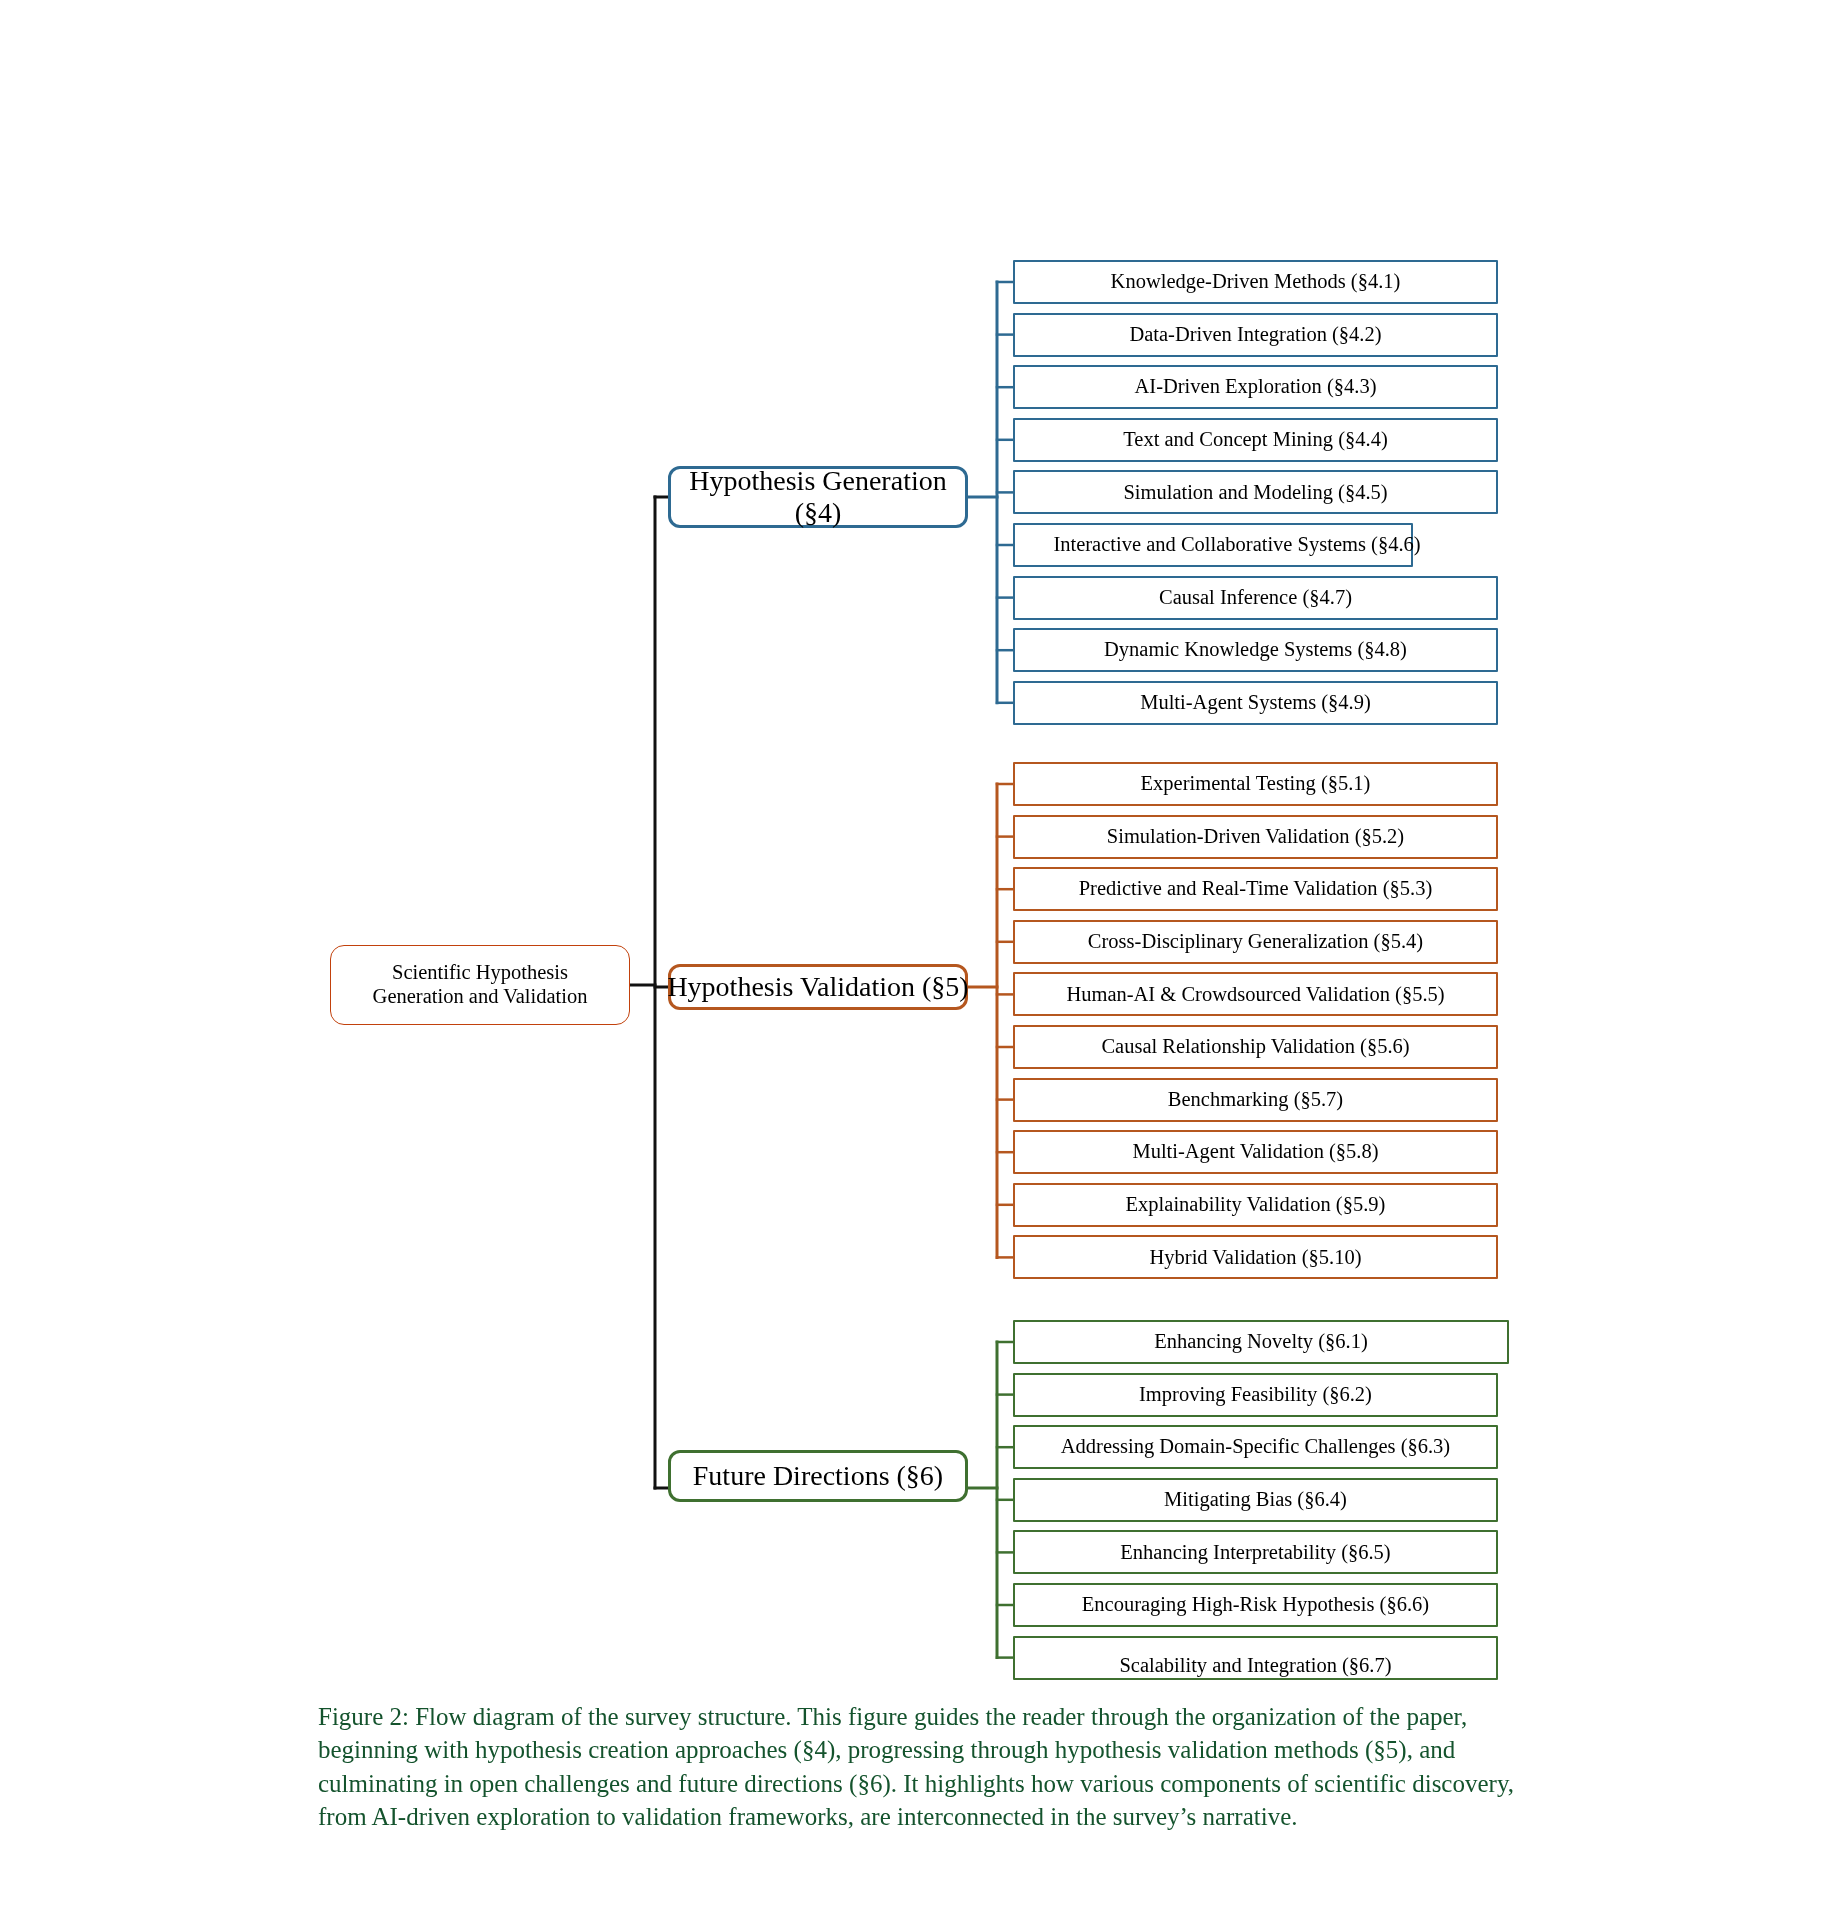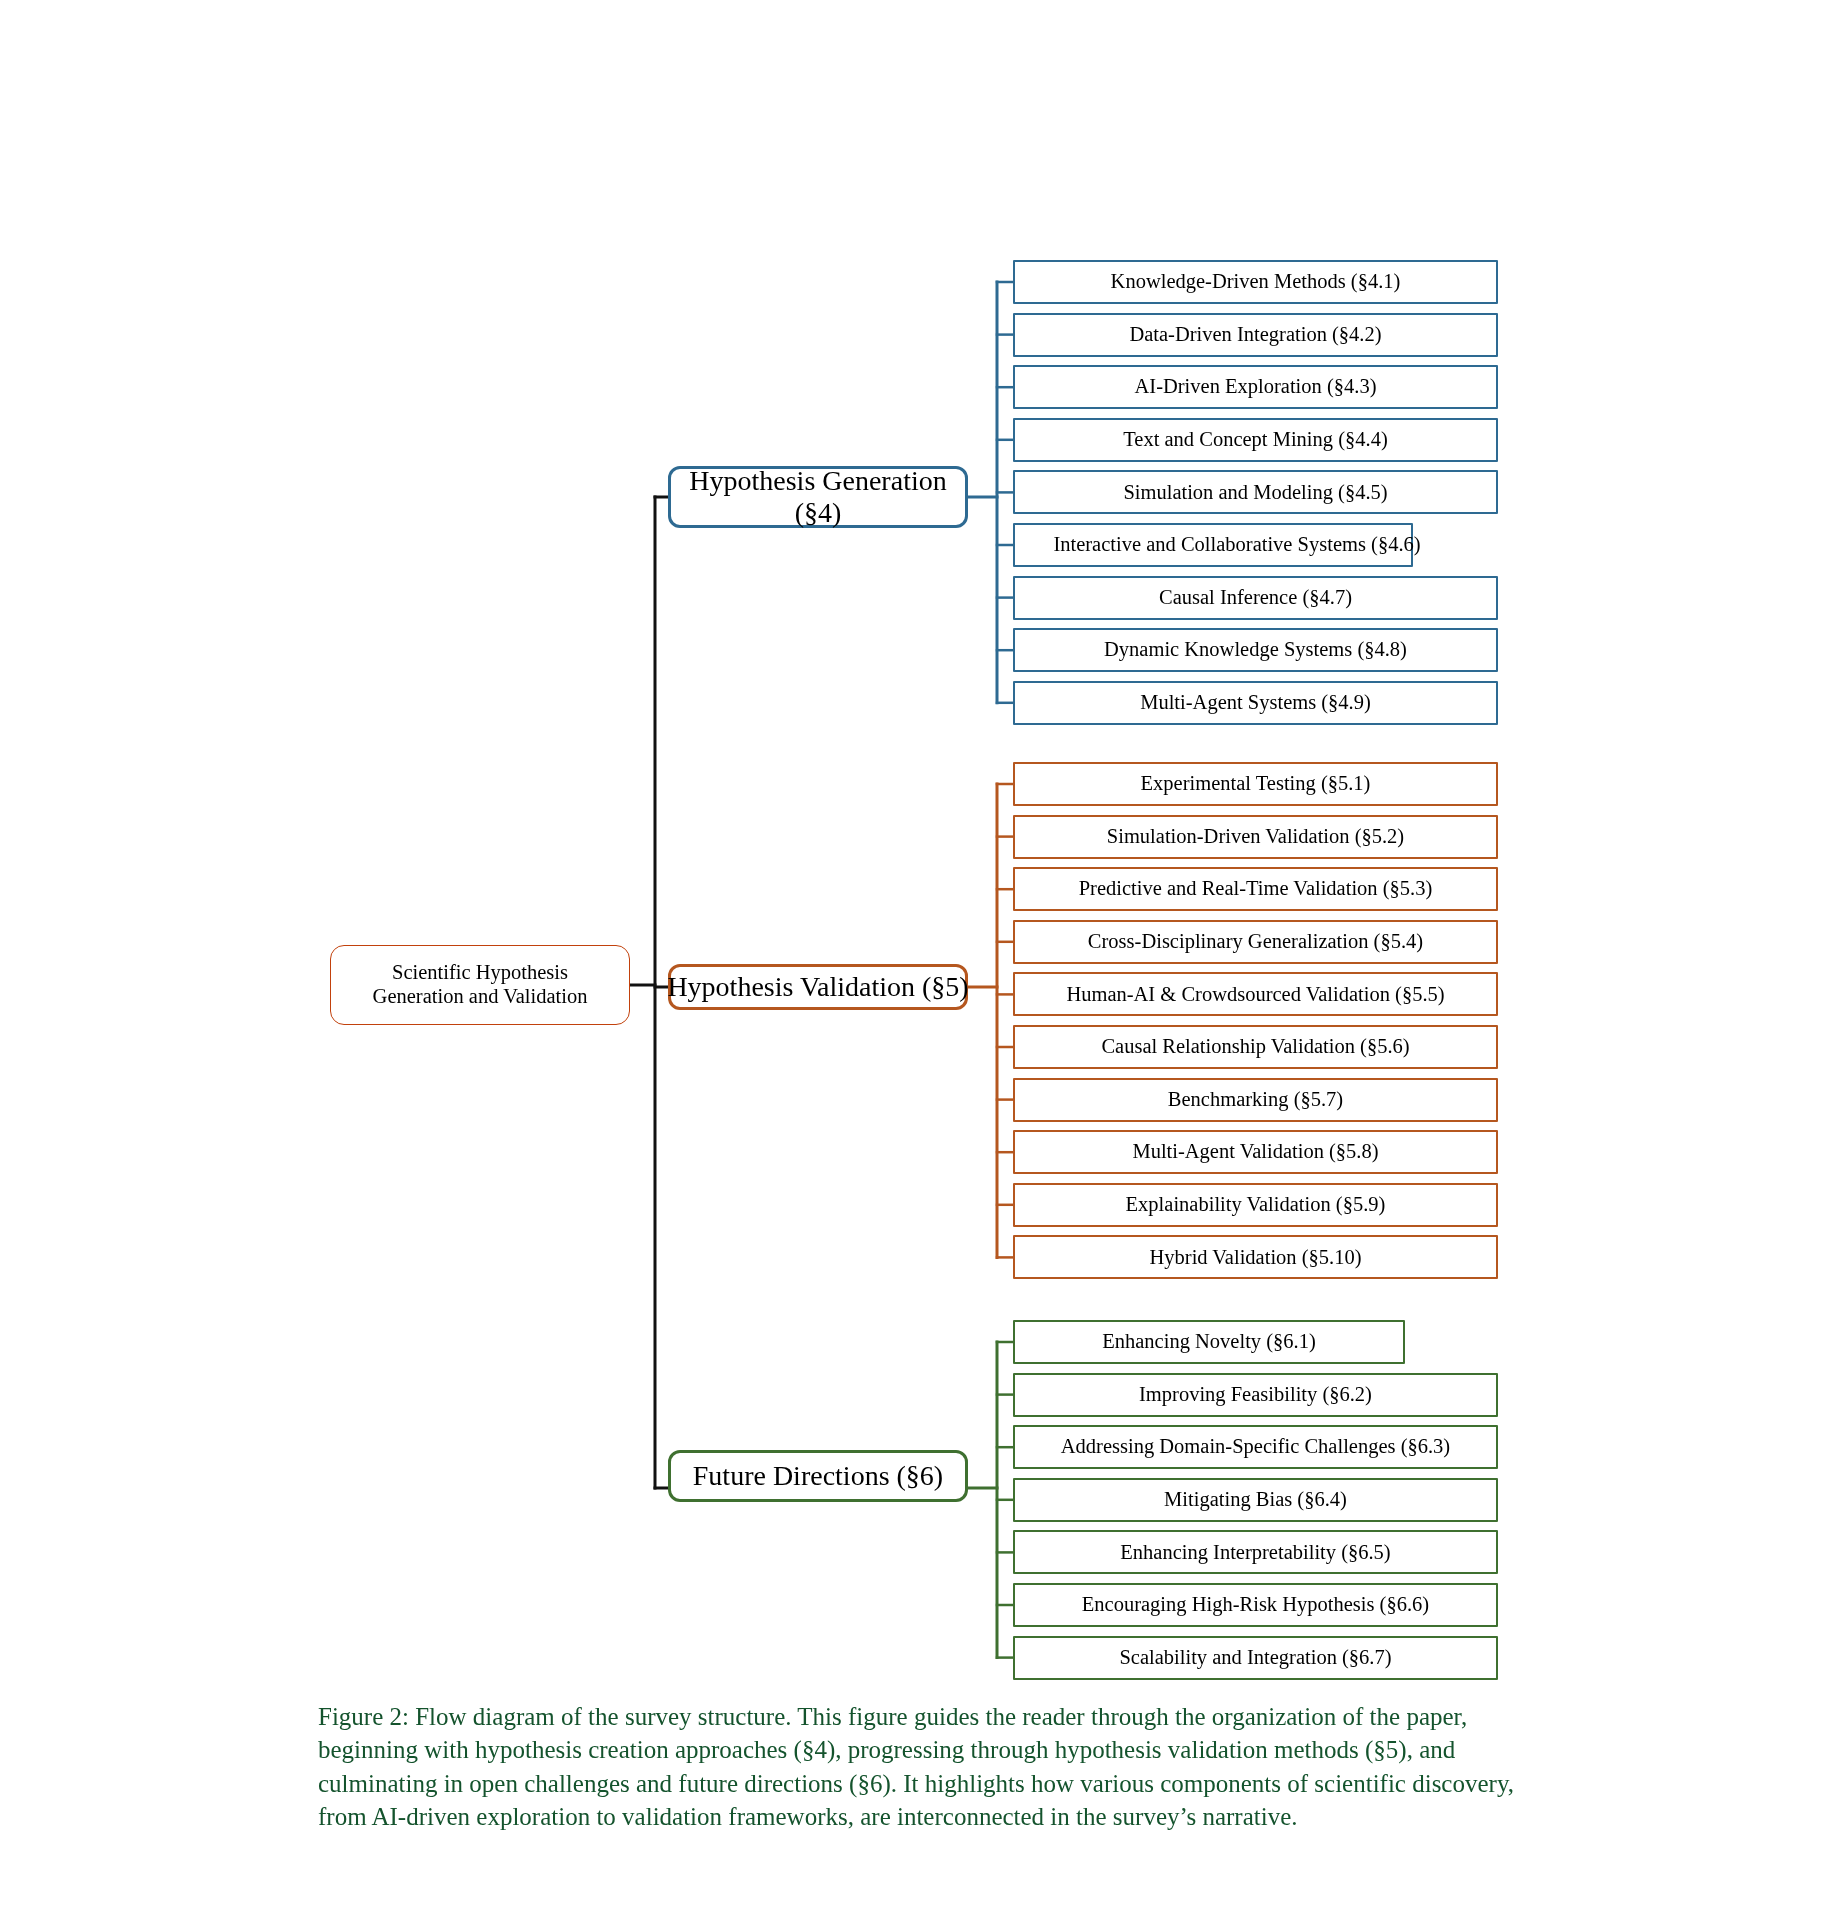"Enhancing Novelty (§6.1)" div.node { width: 392px -> 496px }
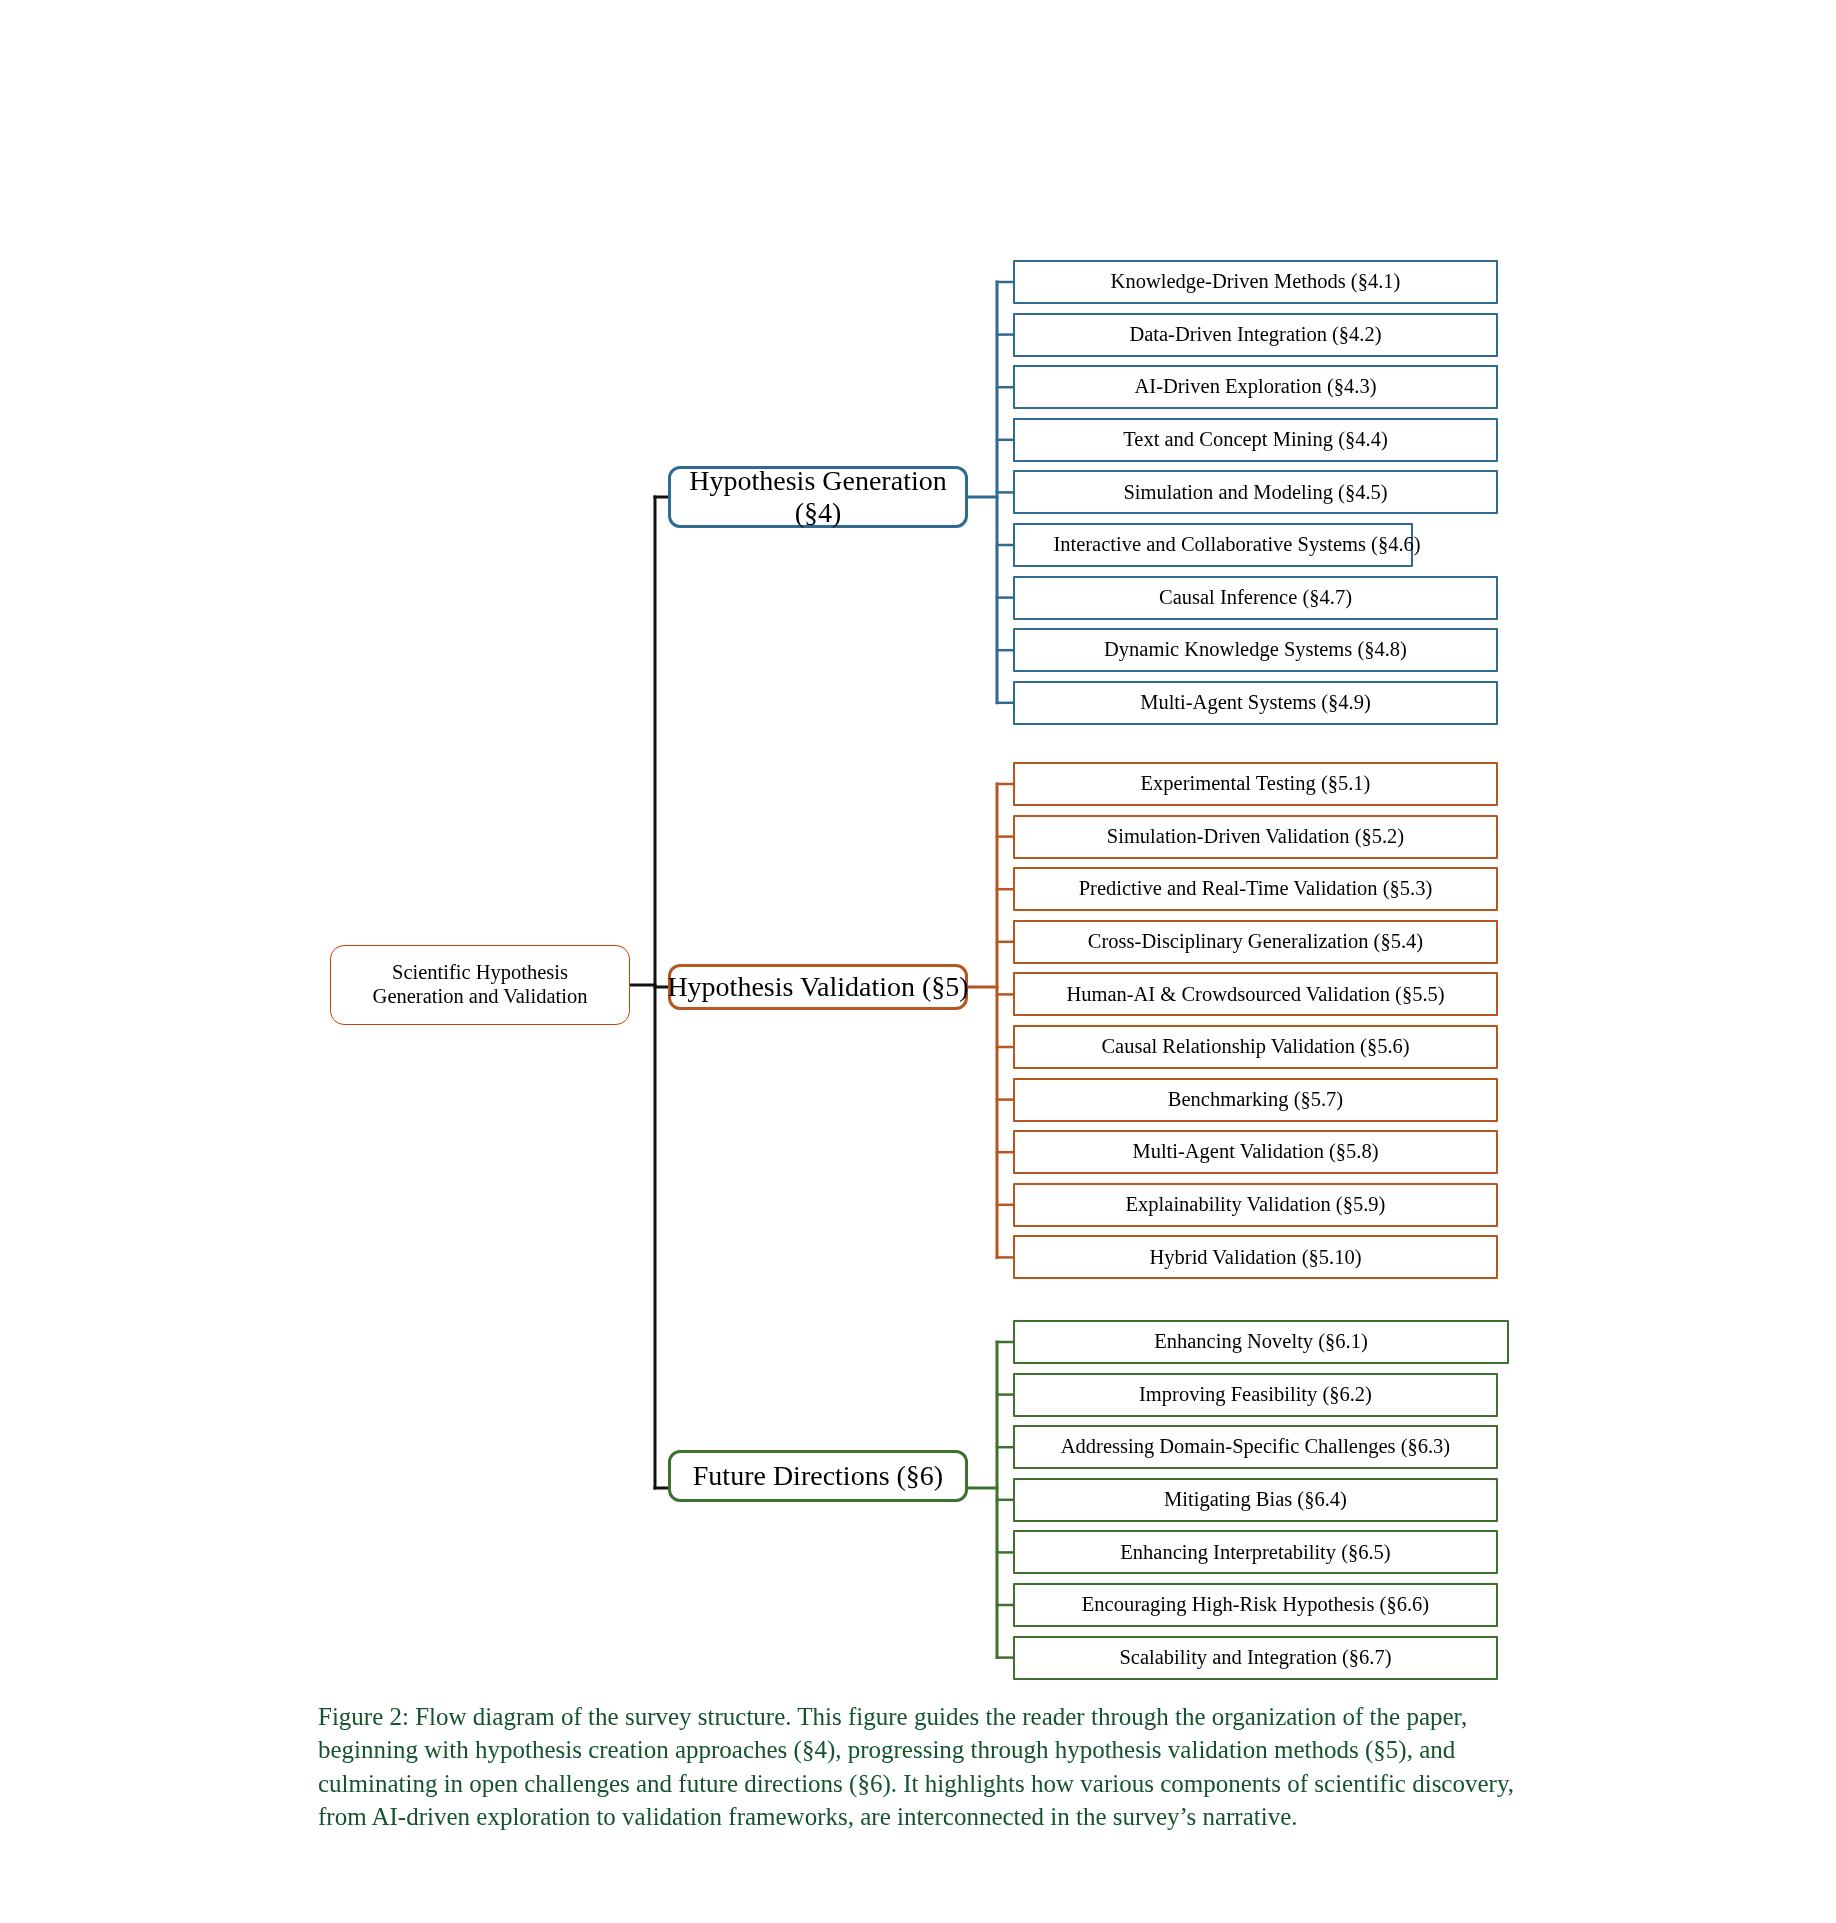"Scalability and Integration (§6.7)" div.node { align-items: none -> flex-end }
